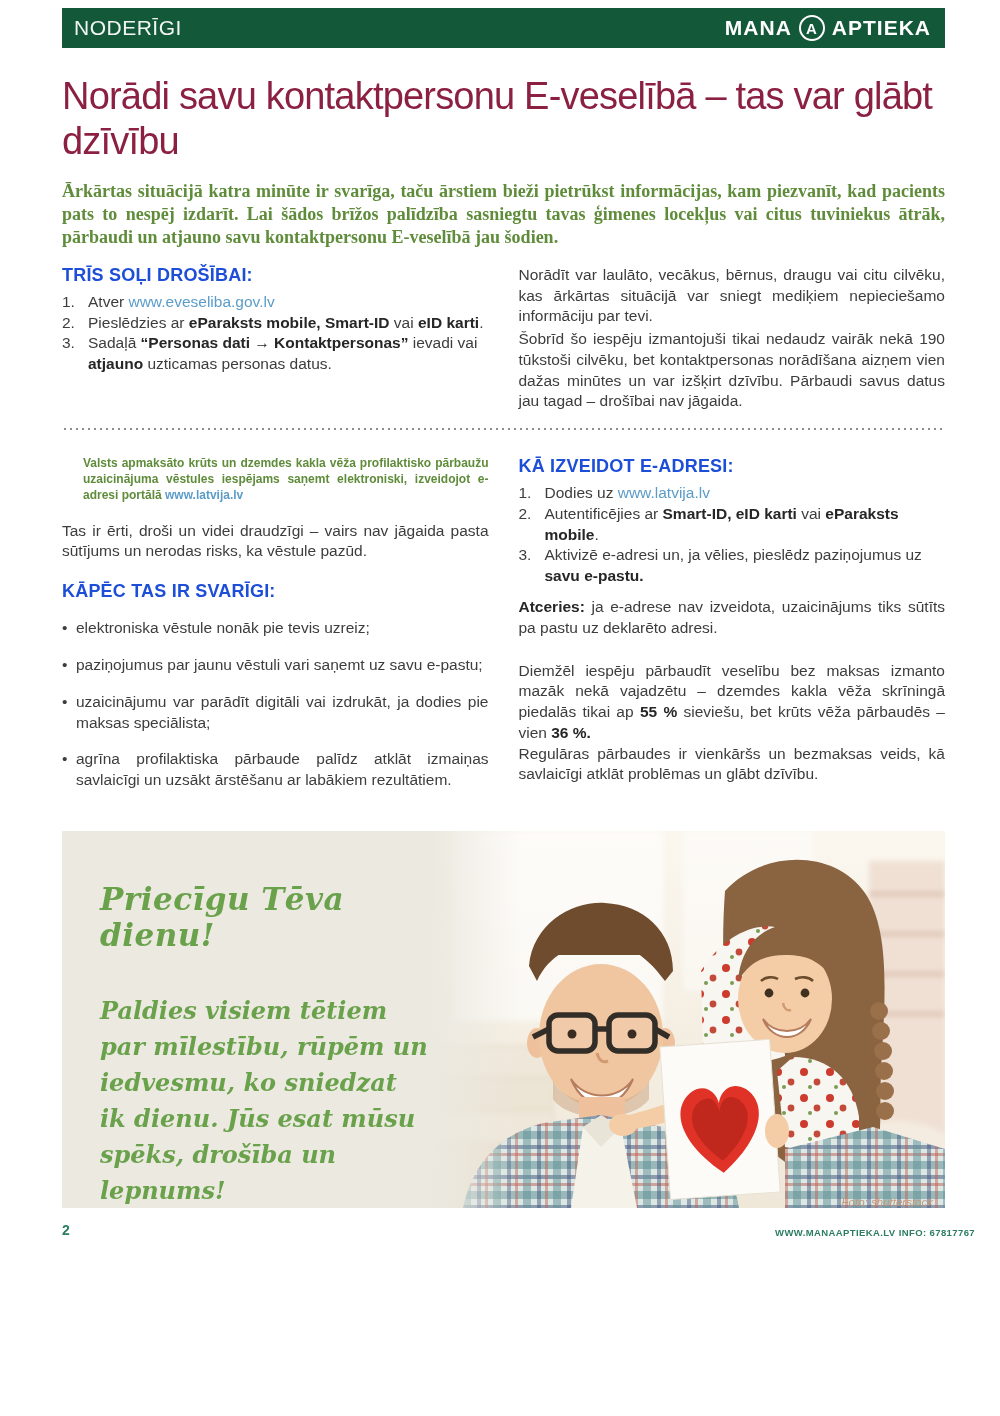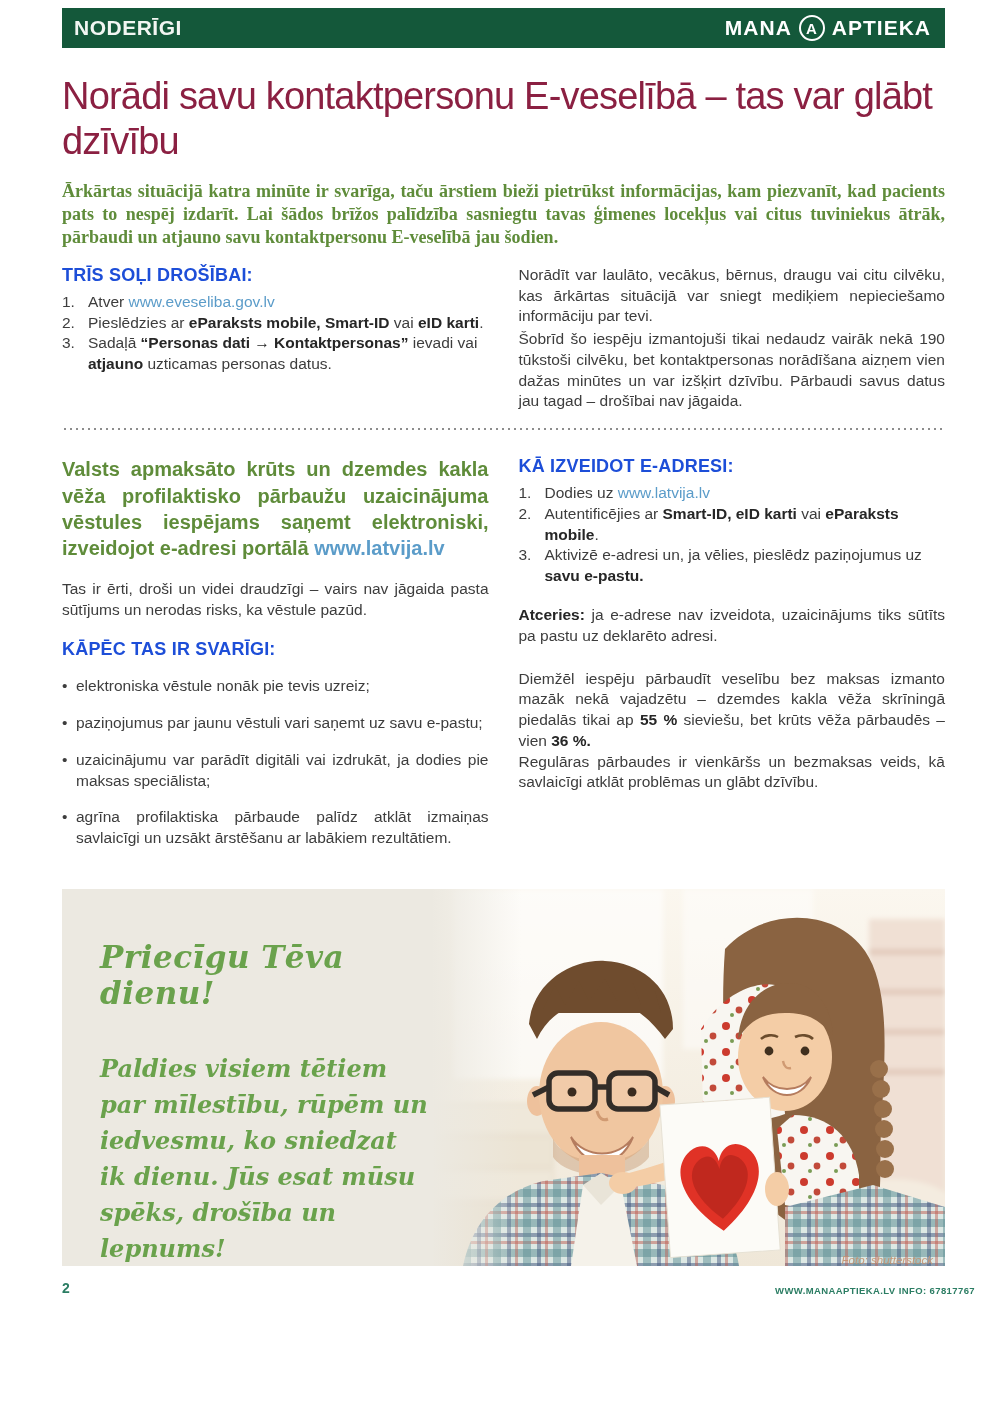"NODERĪGI" .header-section { font-weight: bold -> normal }
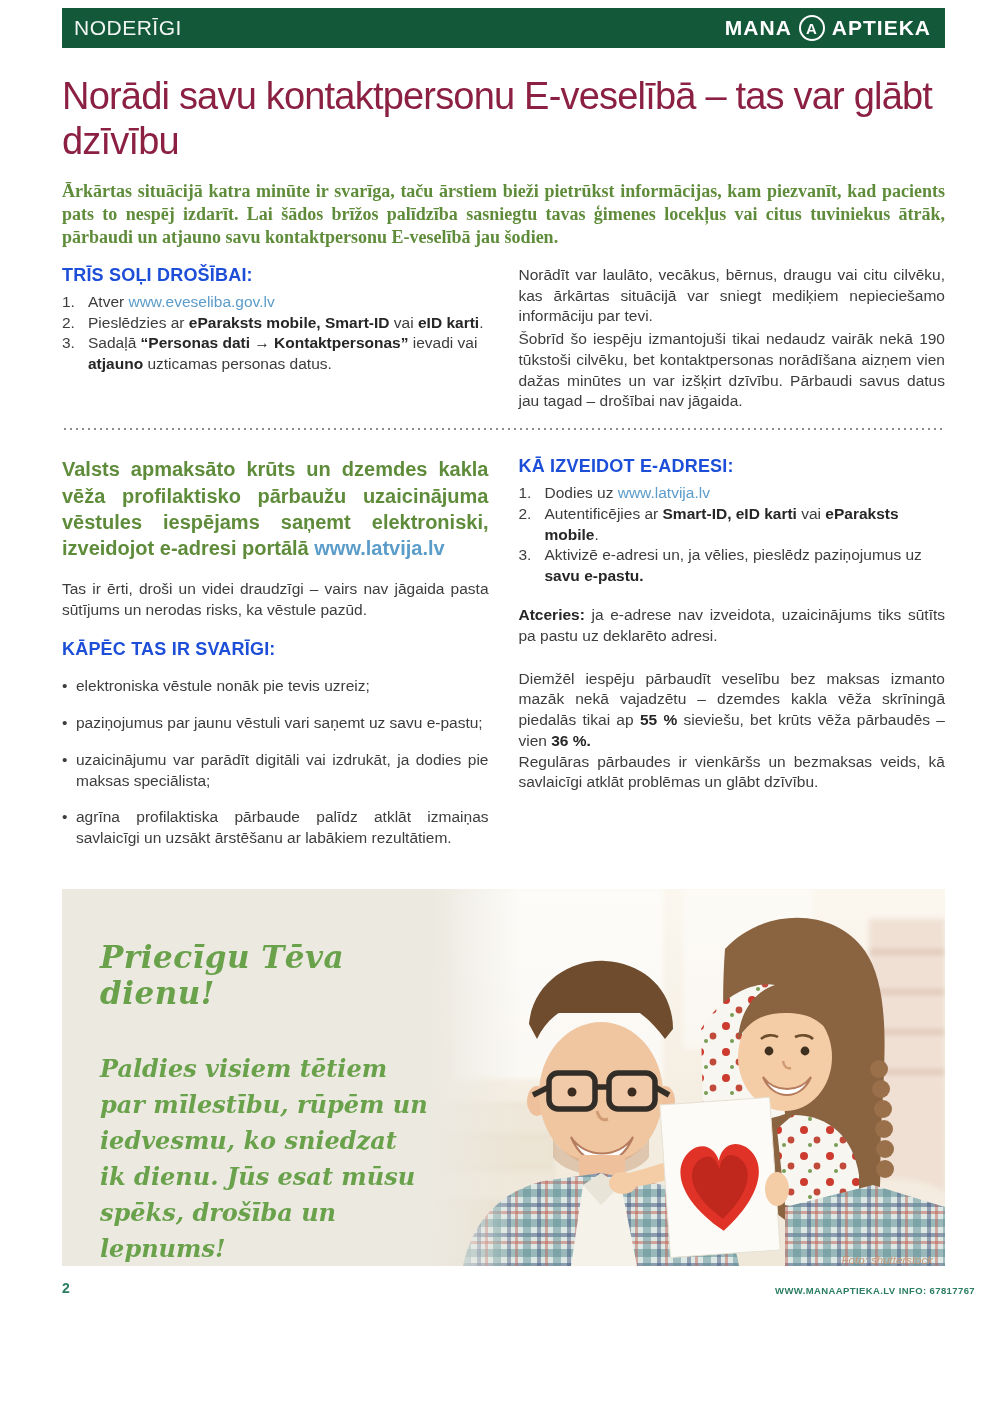"Valsts apmaksāto krūts un dzemdes" .lead-green { font-size: 20px -> 12px; margin-left: none -> 21px }
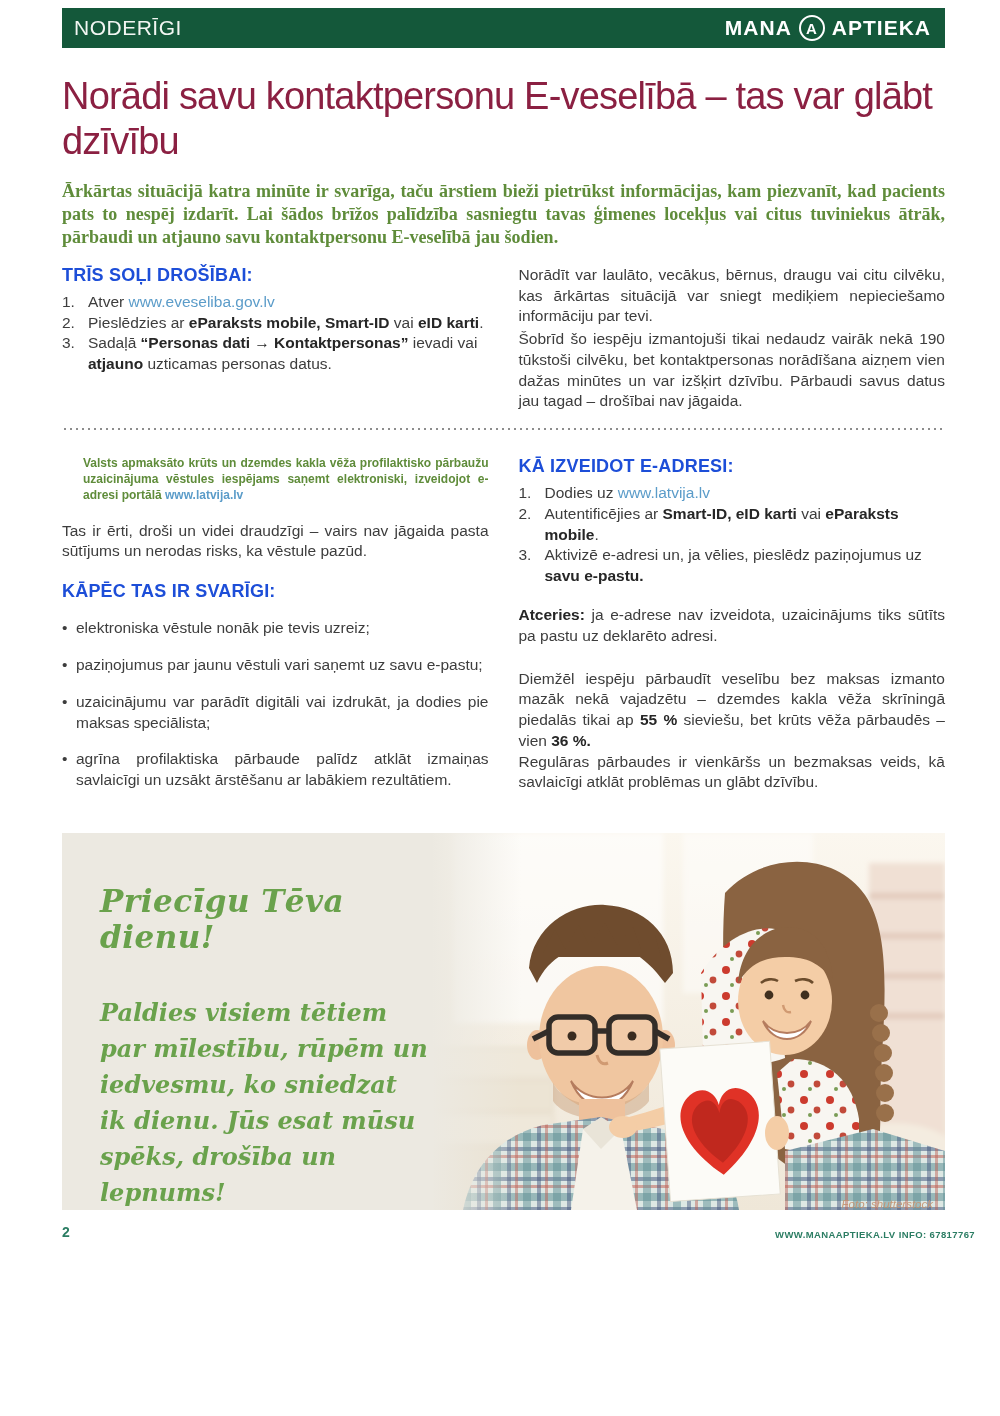"Atceries: ja e-adrese nav izveidota," .note { margin-top: 18px -> 10px }
